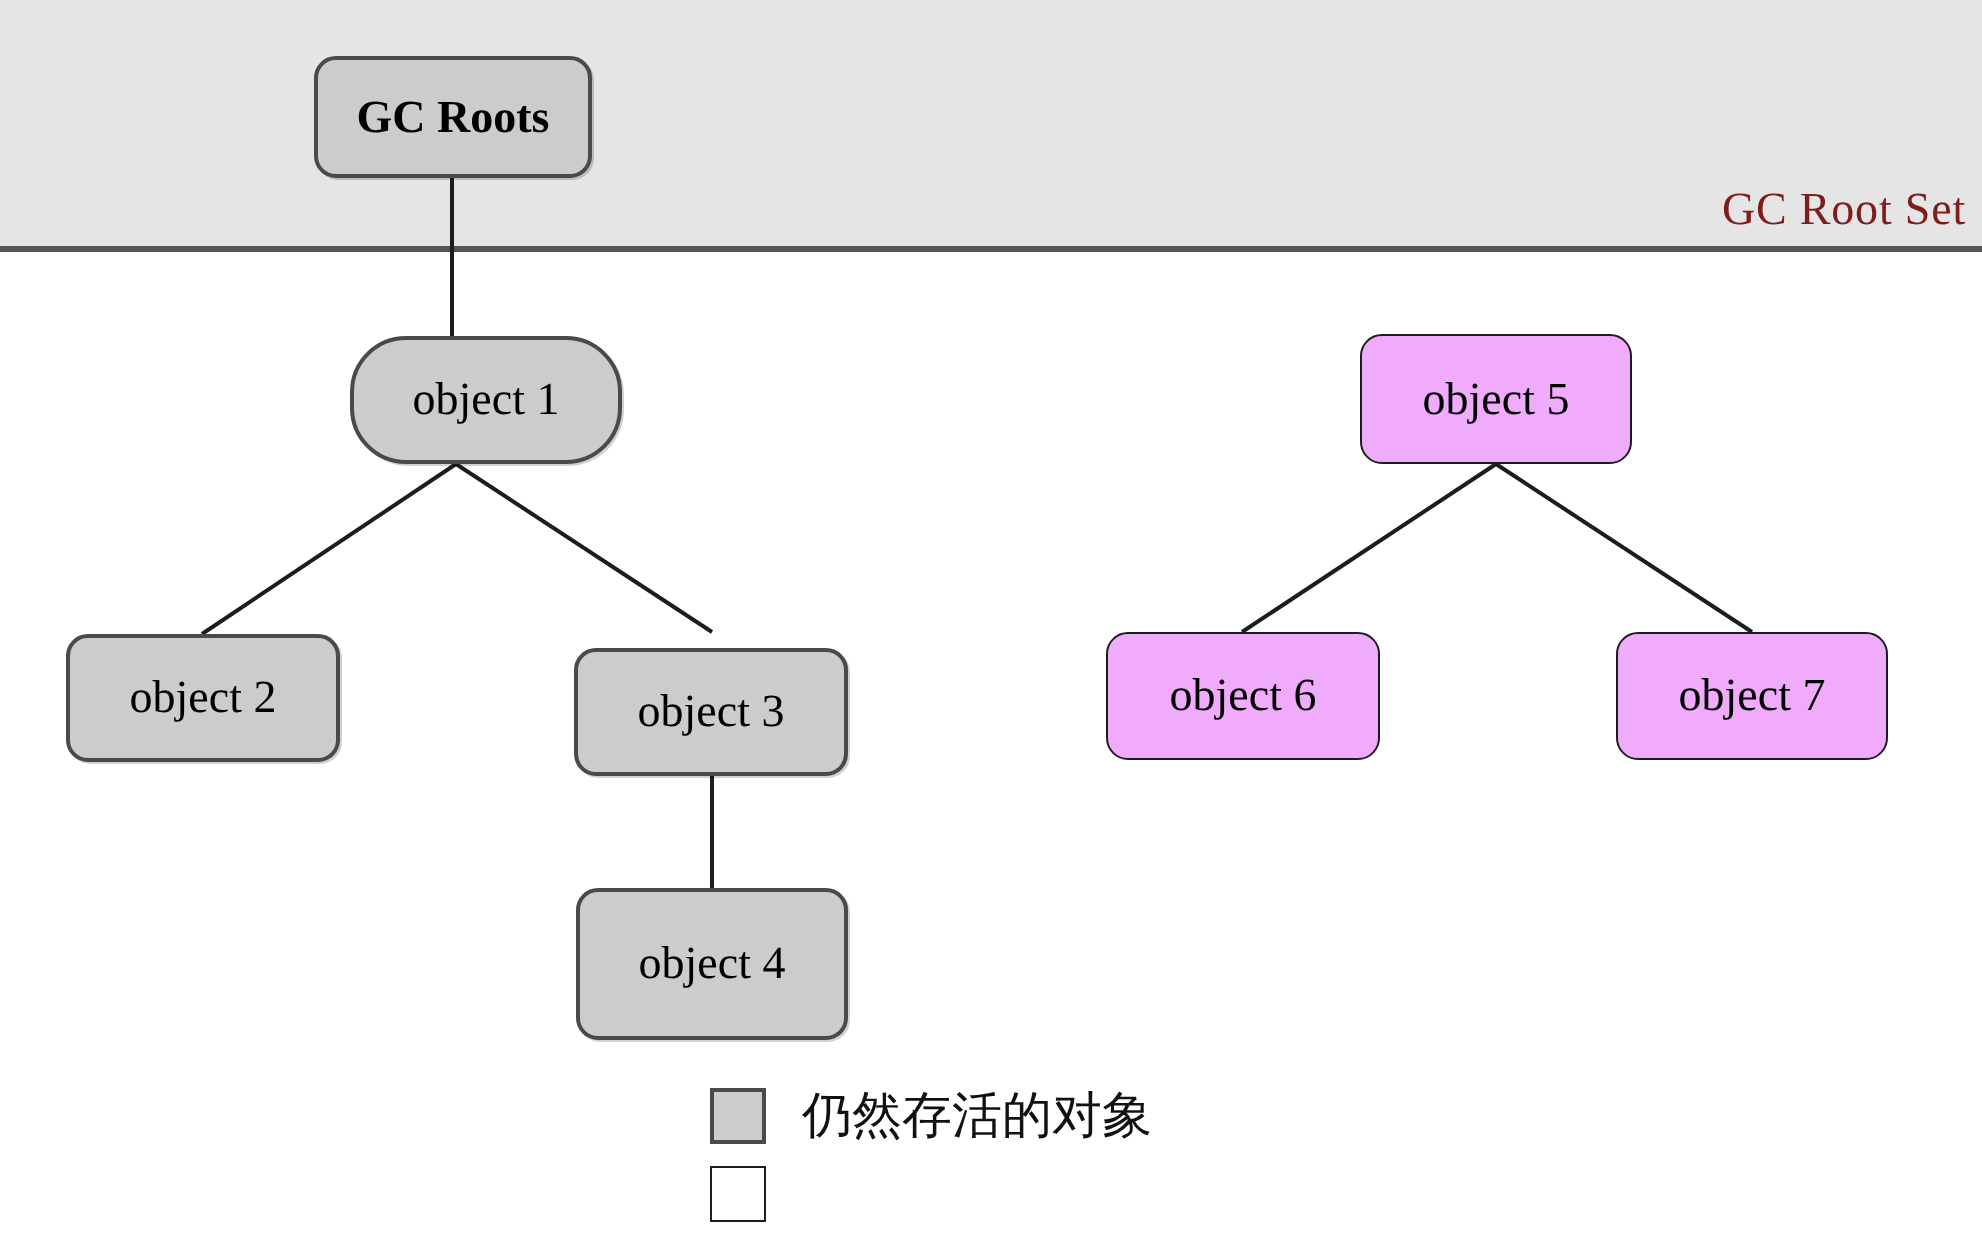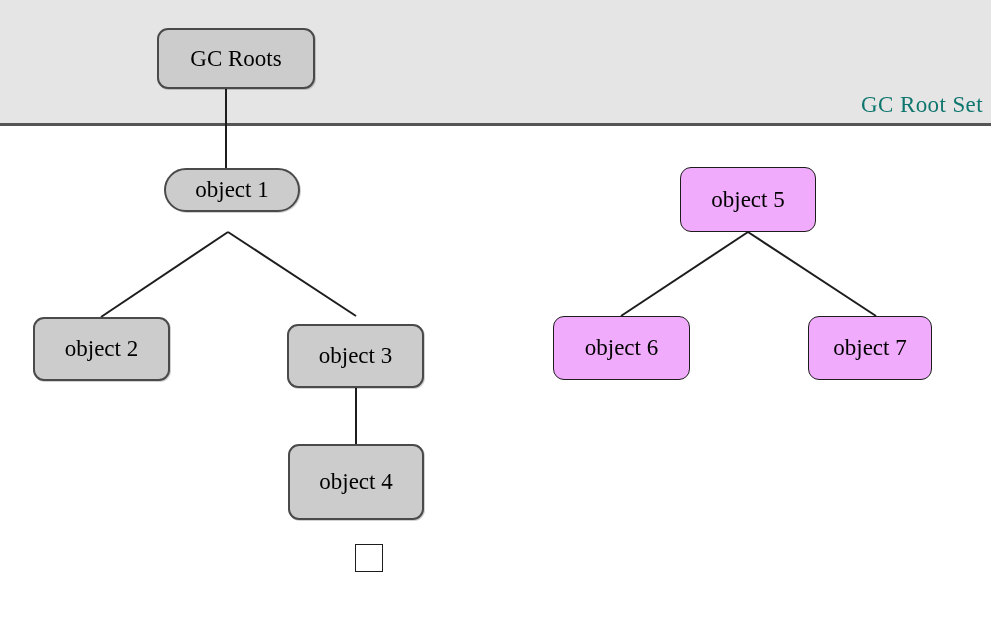"GC Roots" div.node { font-weight: none -> bold; width: 158px -> 139px }
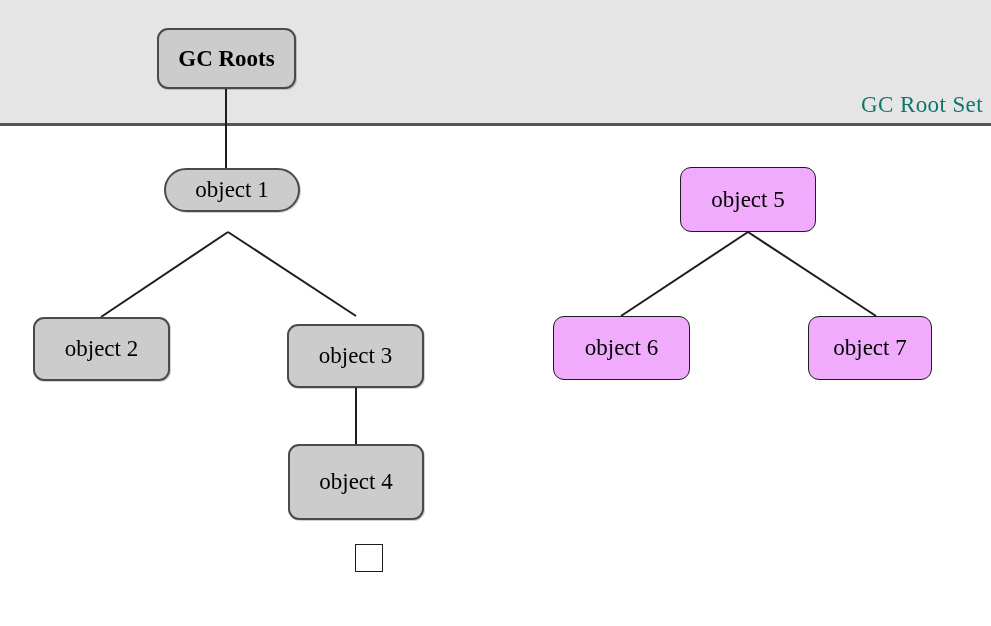"GC Root Set" .root-band-label { color: #0f766e -> #7f1d1d }
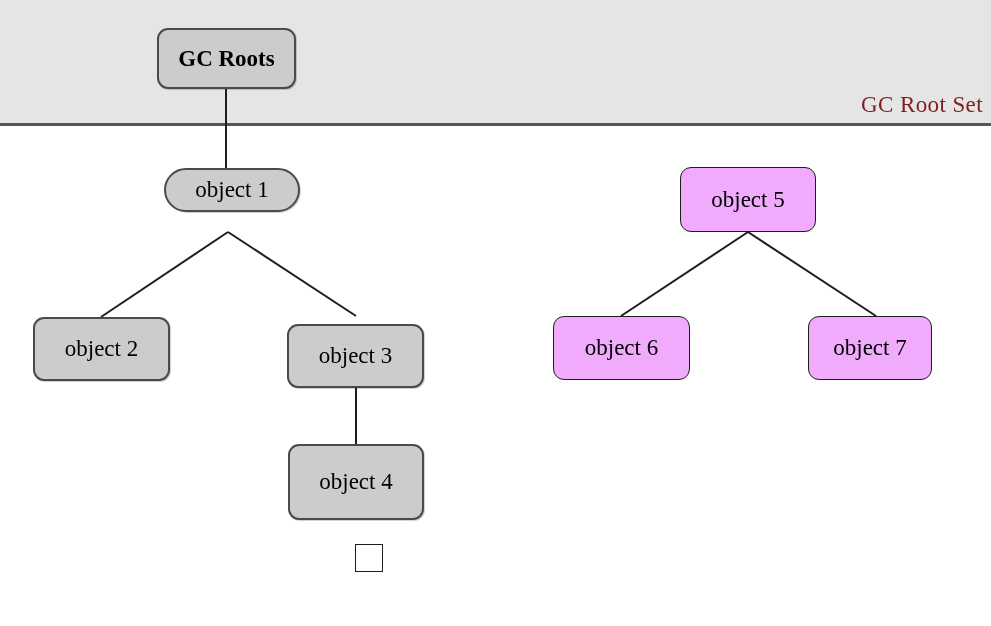"object 1" div.node { height: 44px -> 64px; left: 164px -> 175px }
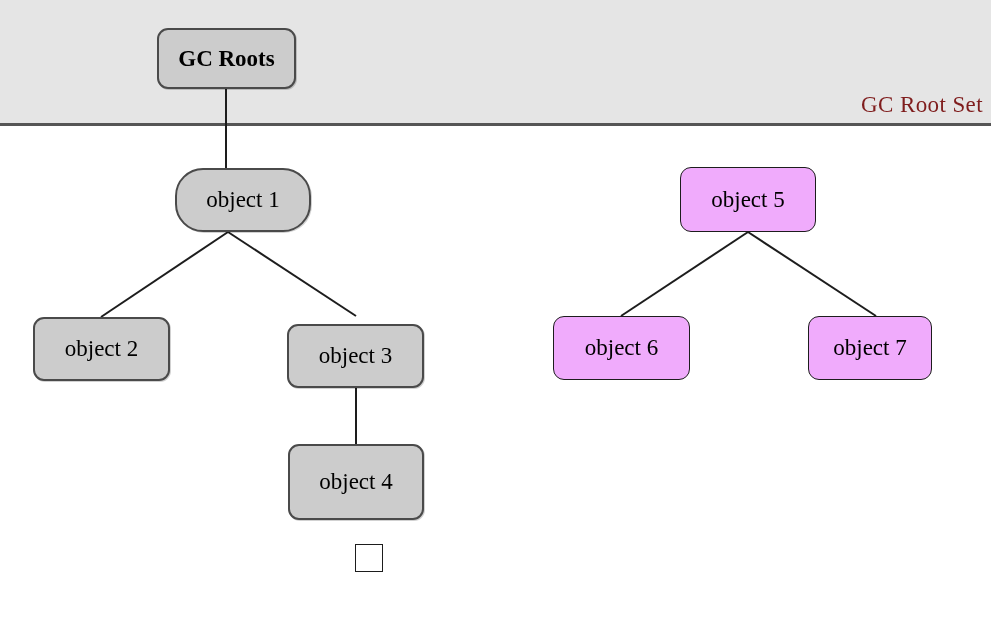"object 7" div.node { width: 124px -> 136px }
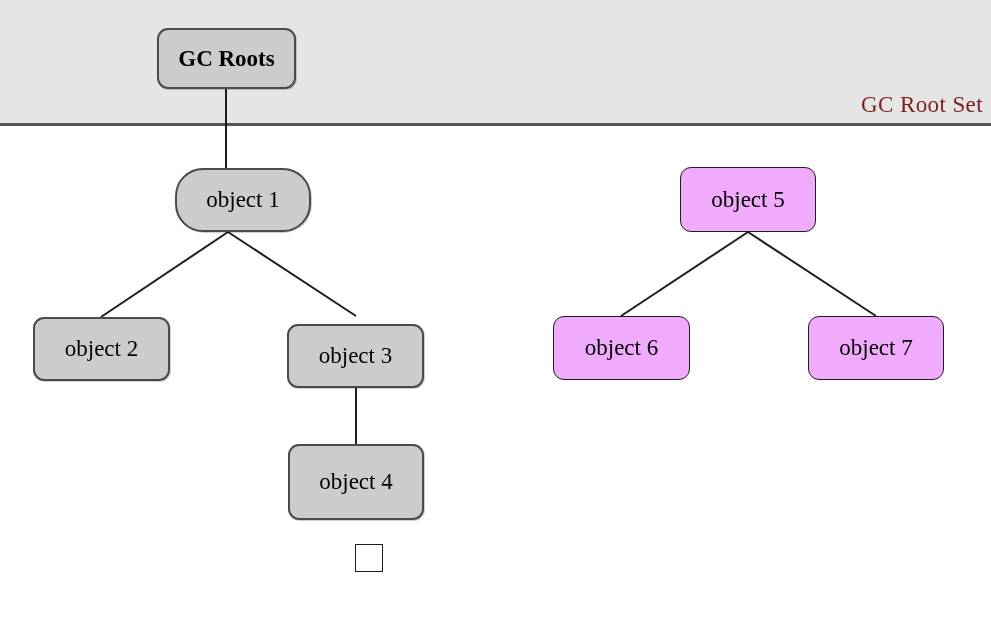"仍然存活的对象" div.legend-row { html: none -> <div> <span></span> <span>仍然存活的对象</span> </div> }
